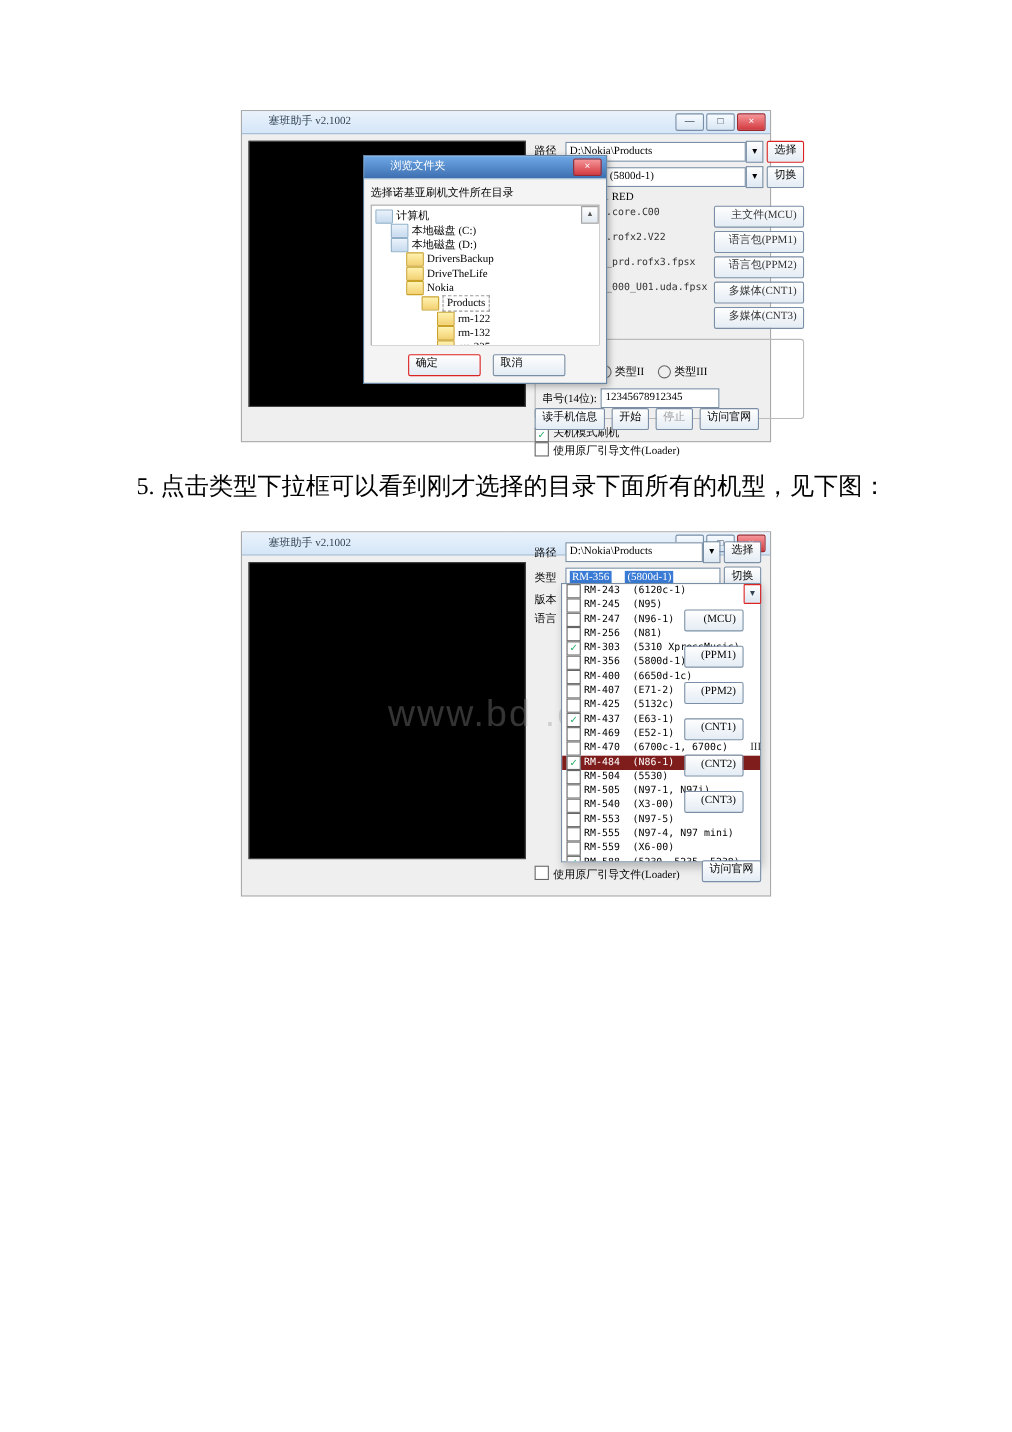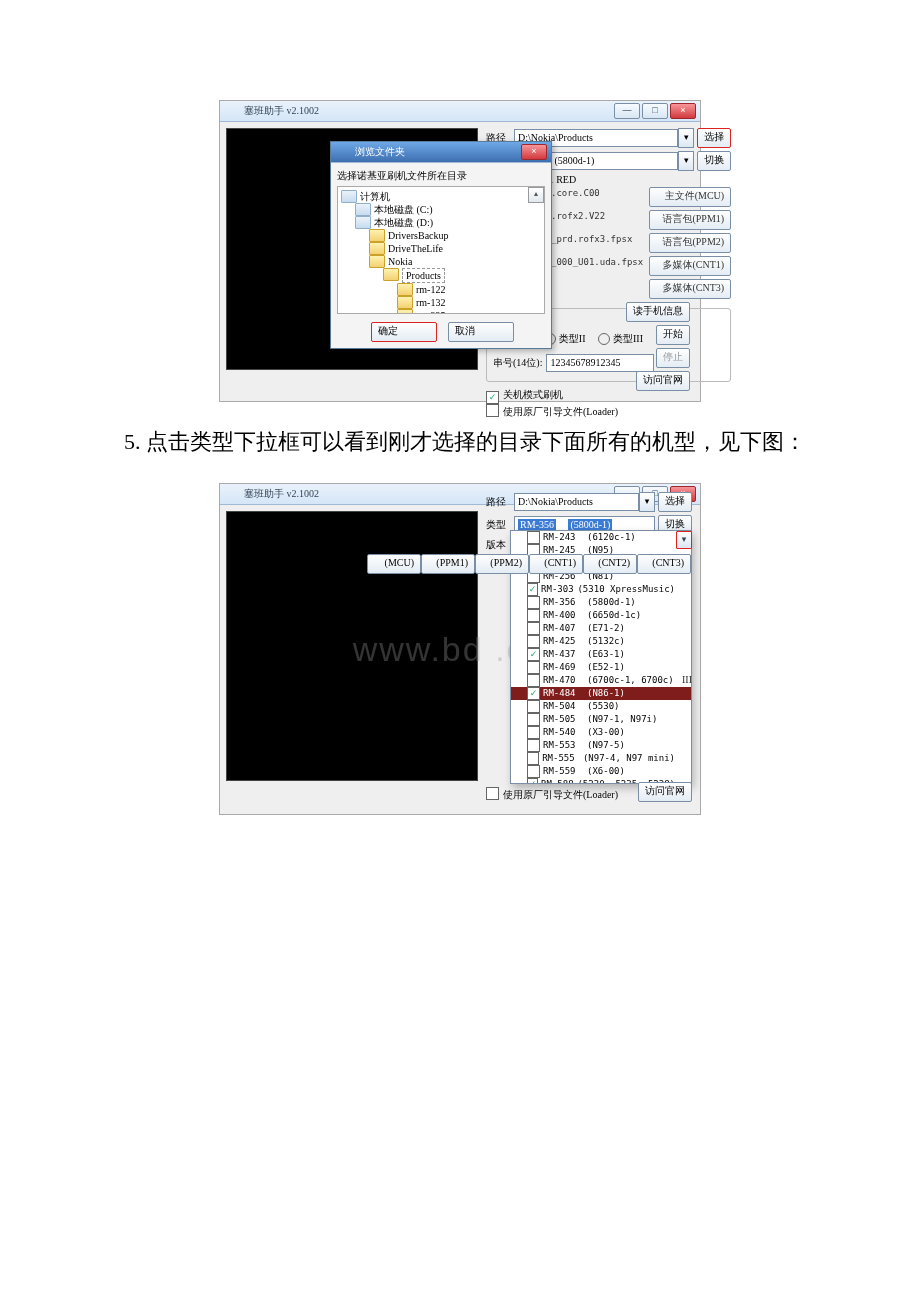"计算机" .tnode { align-items: flex-start -> center }
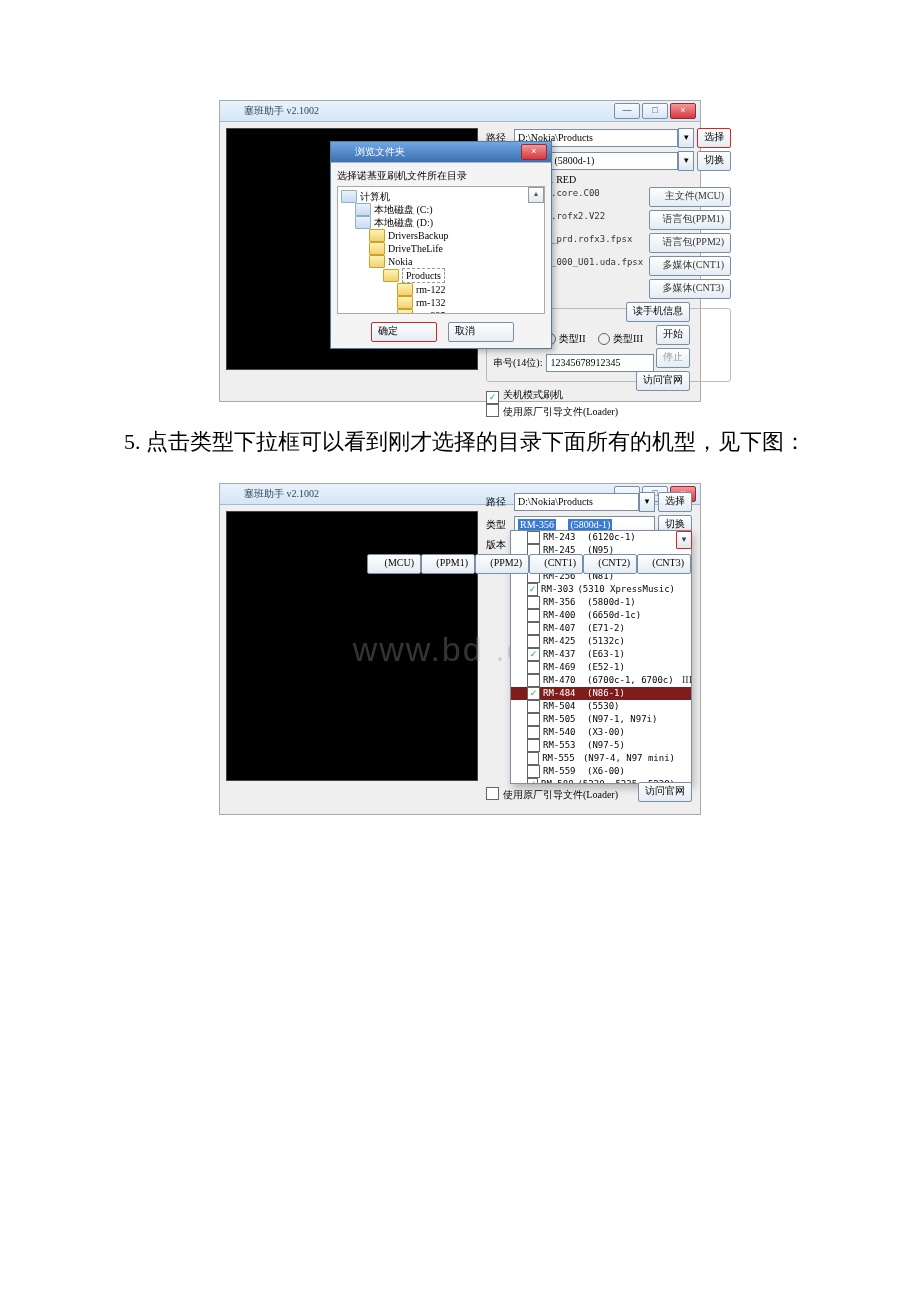"读手机信息" .bottombtns { flex-direction: column -> row }
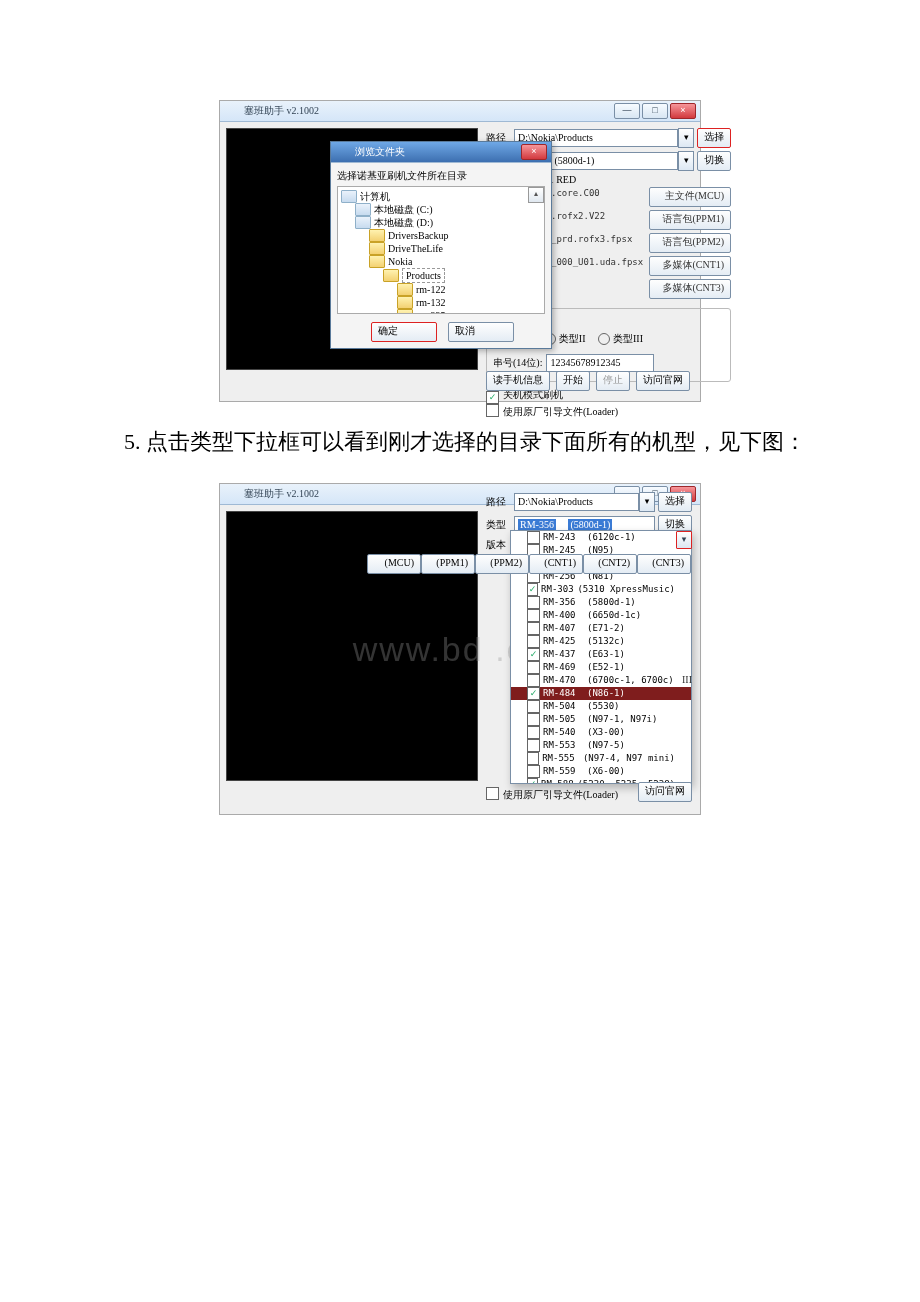"RM-243" .ditem { padding: 0 16px -> 0 4px }
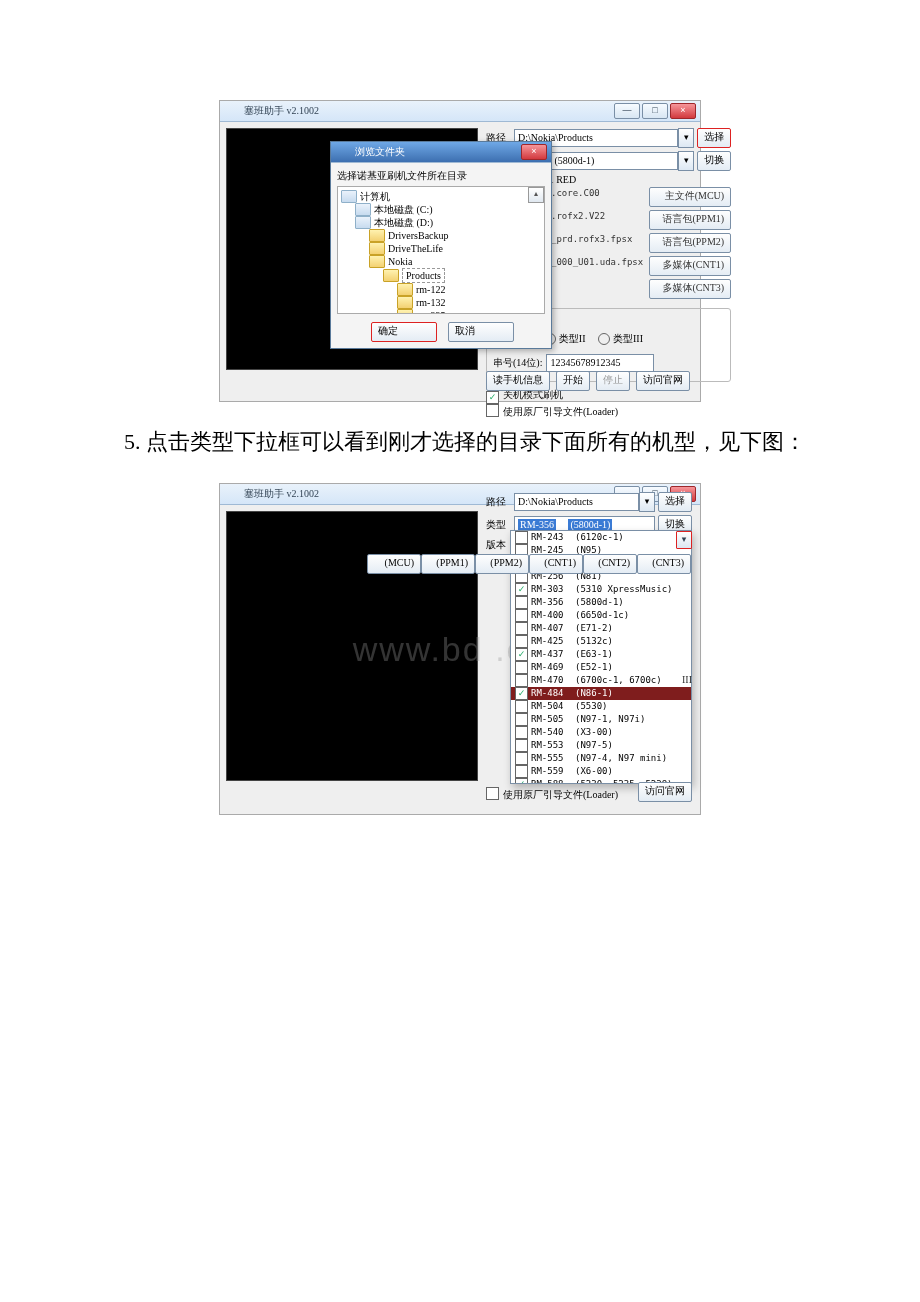"(MCU)" div { flex-direction: row -> column; gap: 0 -> 10px; right: 9px -> 24px }
